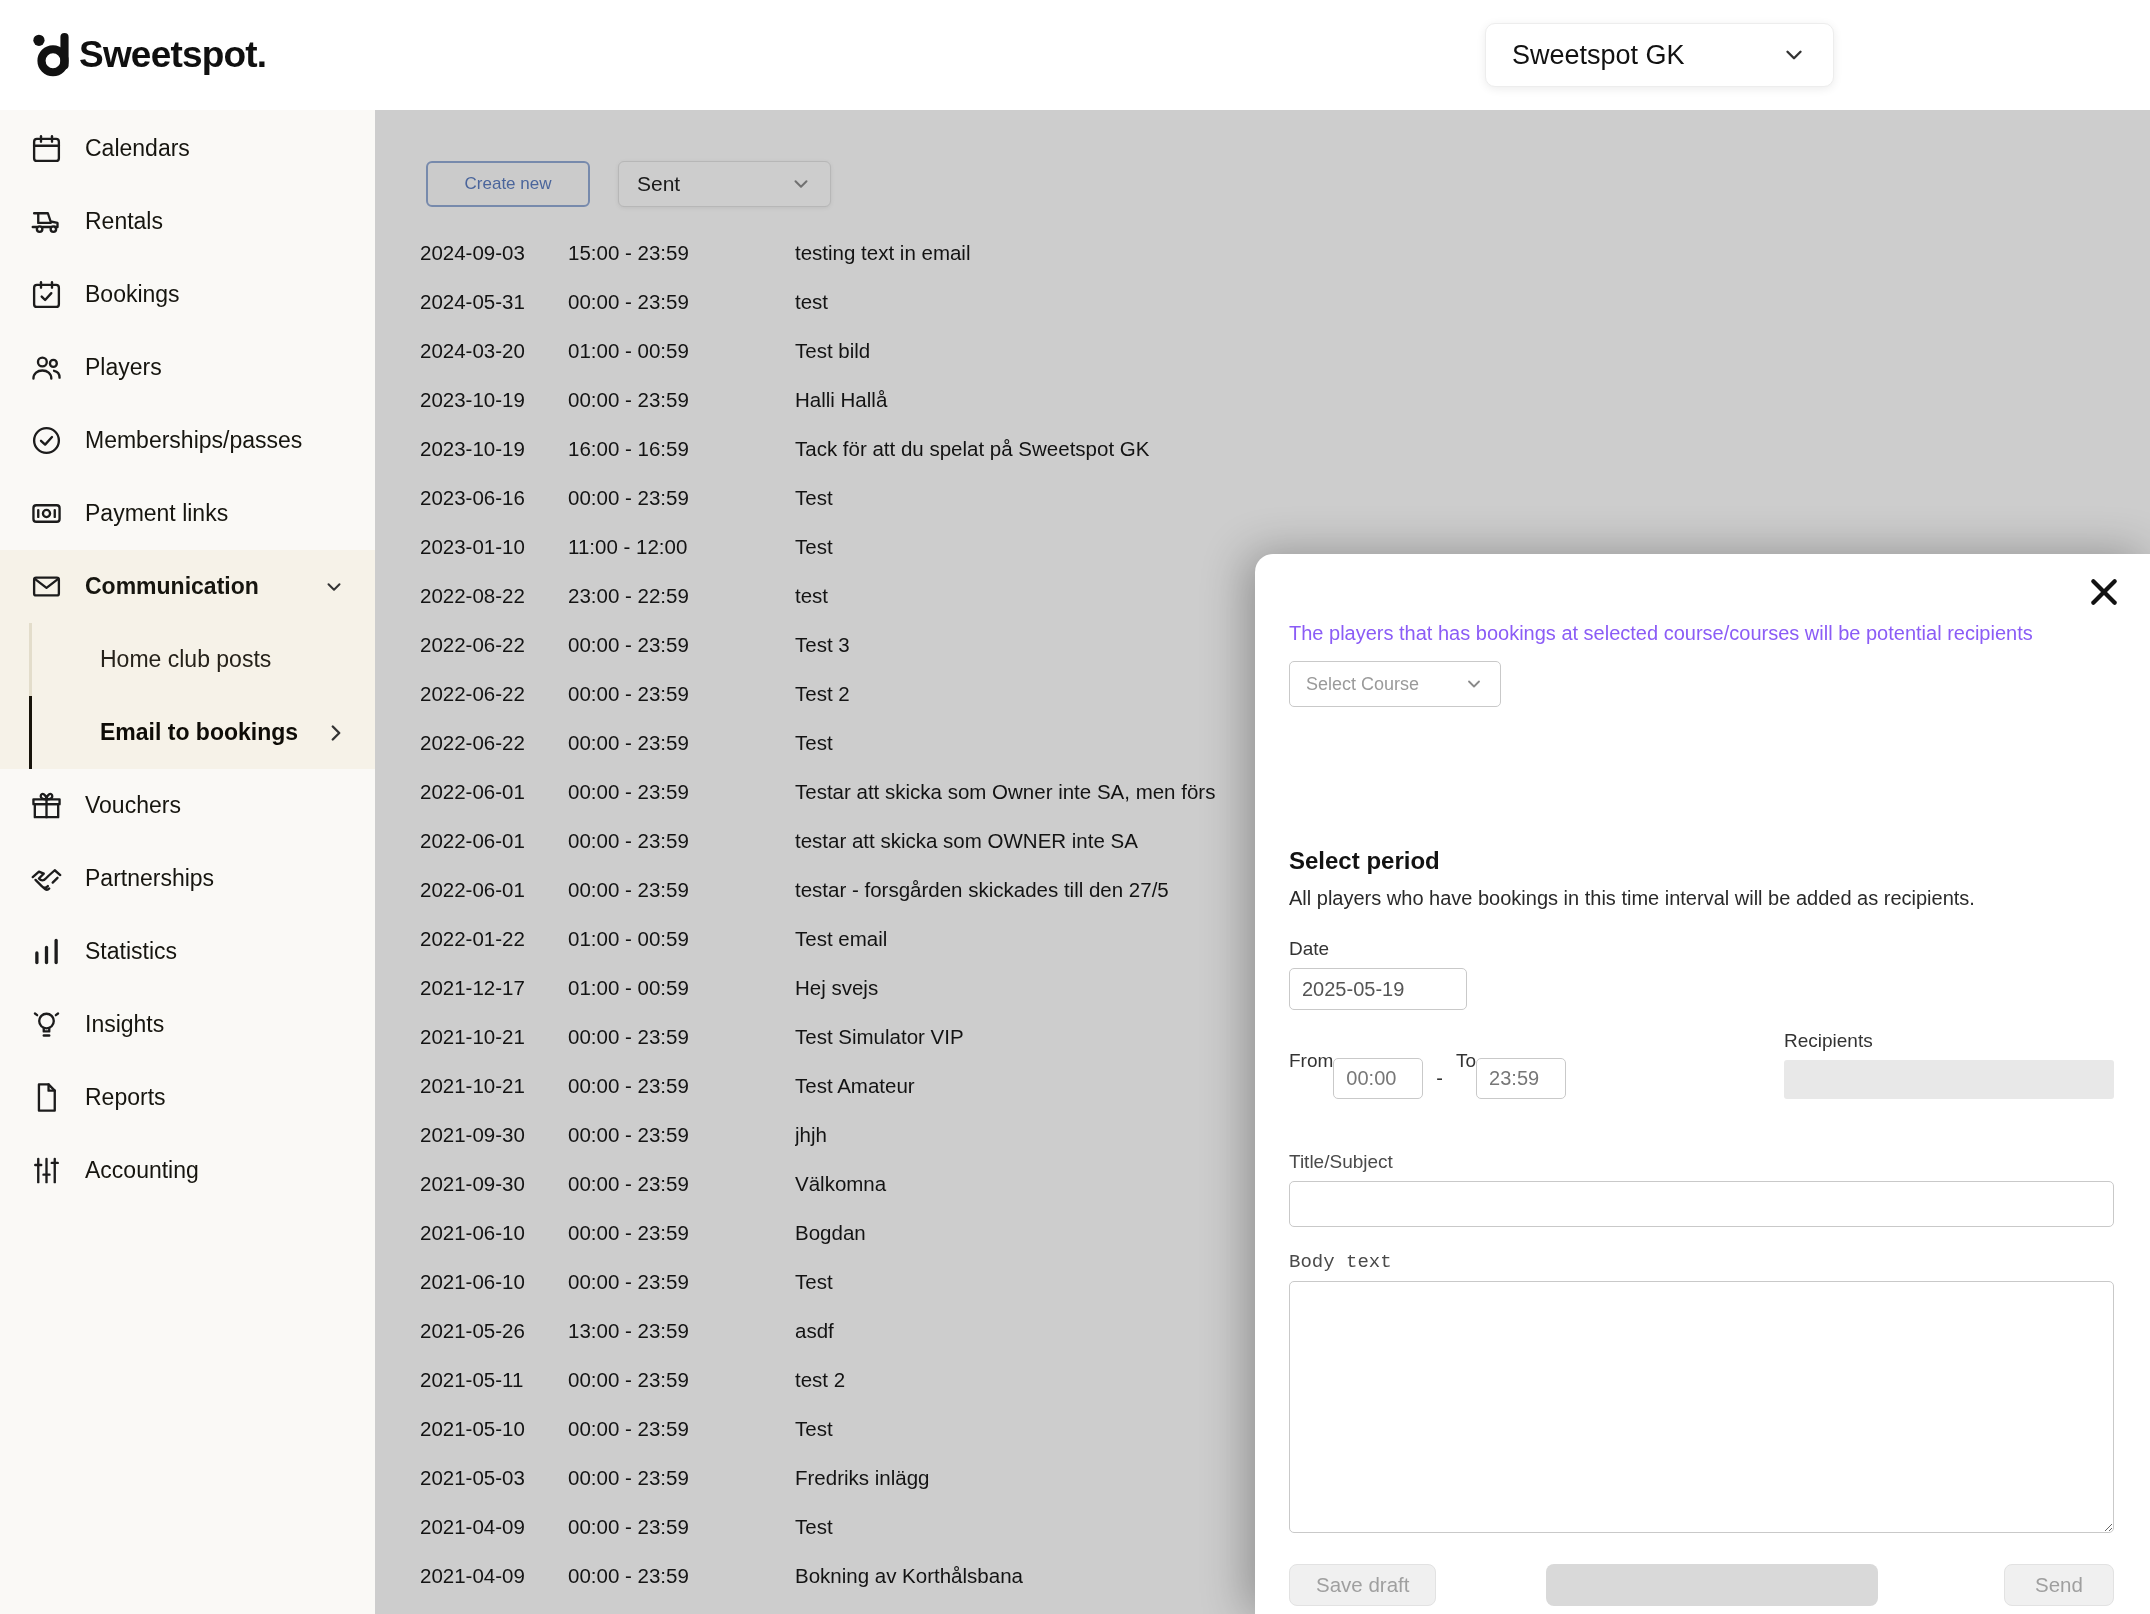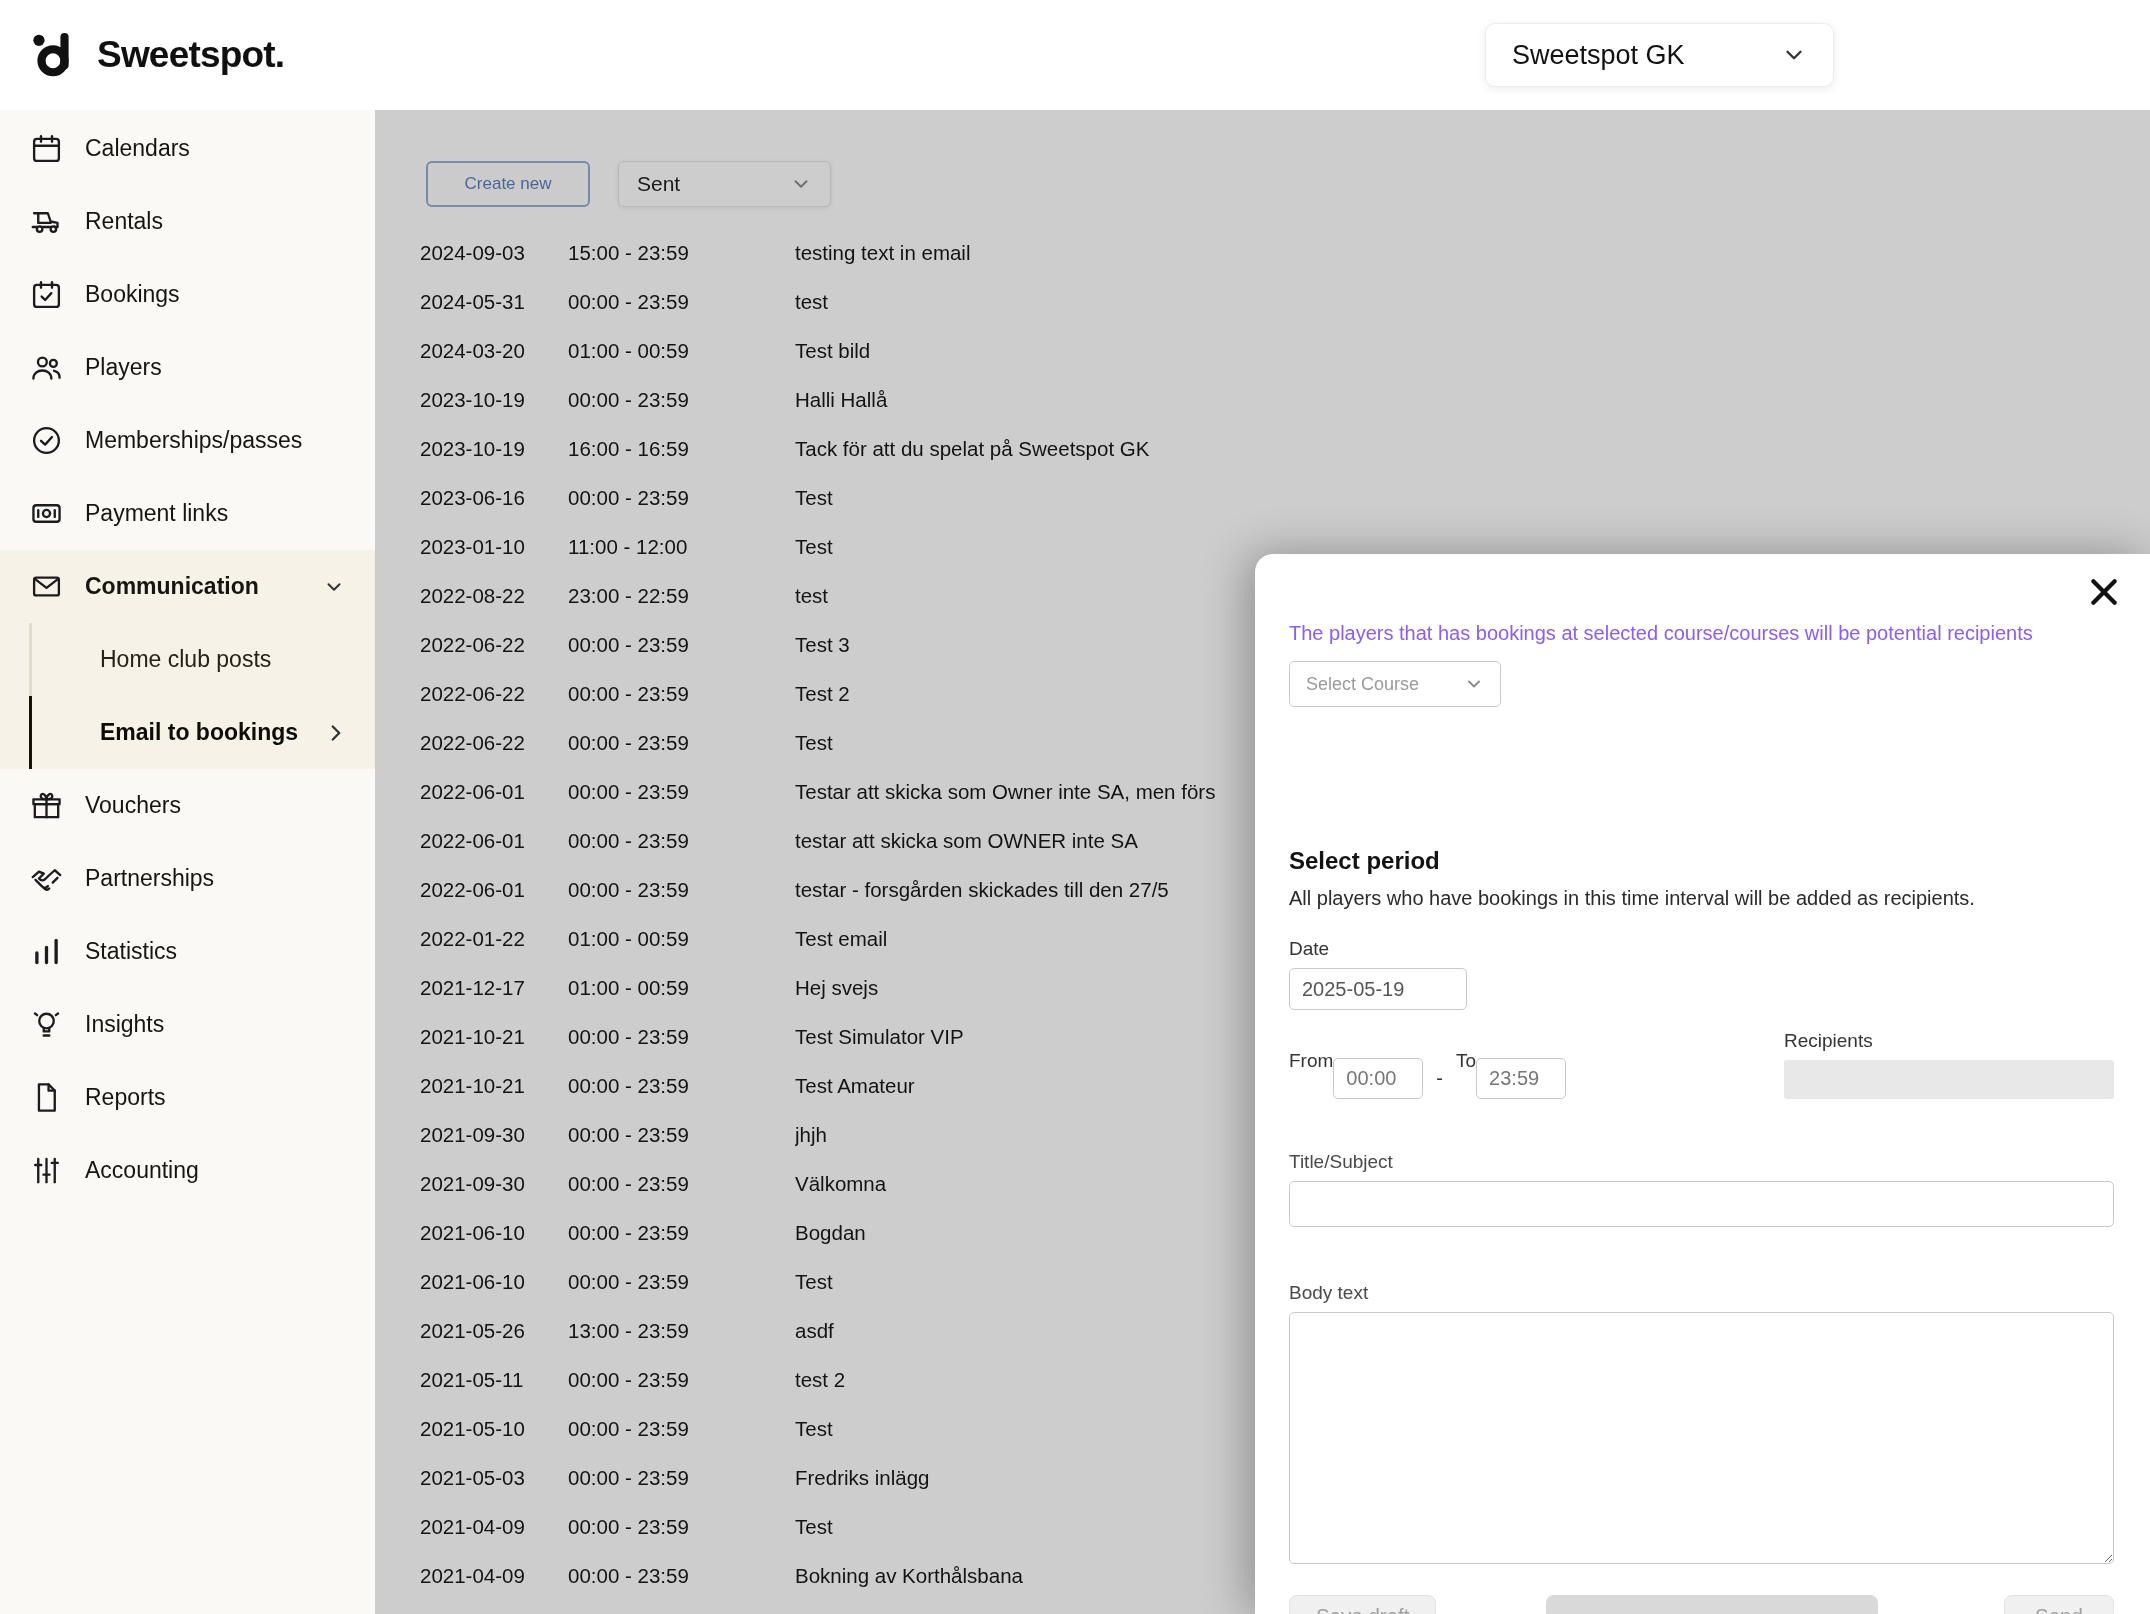"Sweetspot." .logo { gap: 21px -> 3px }
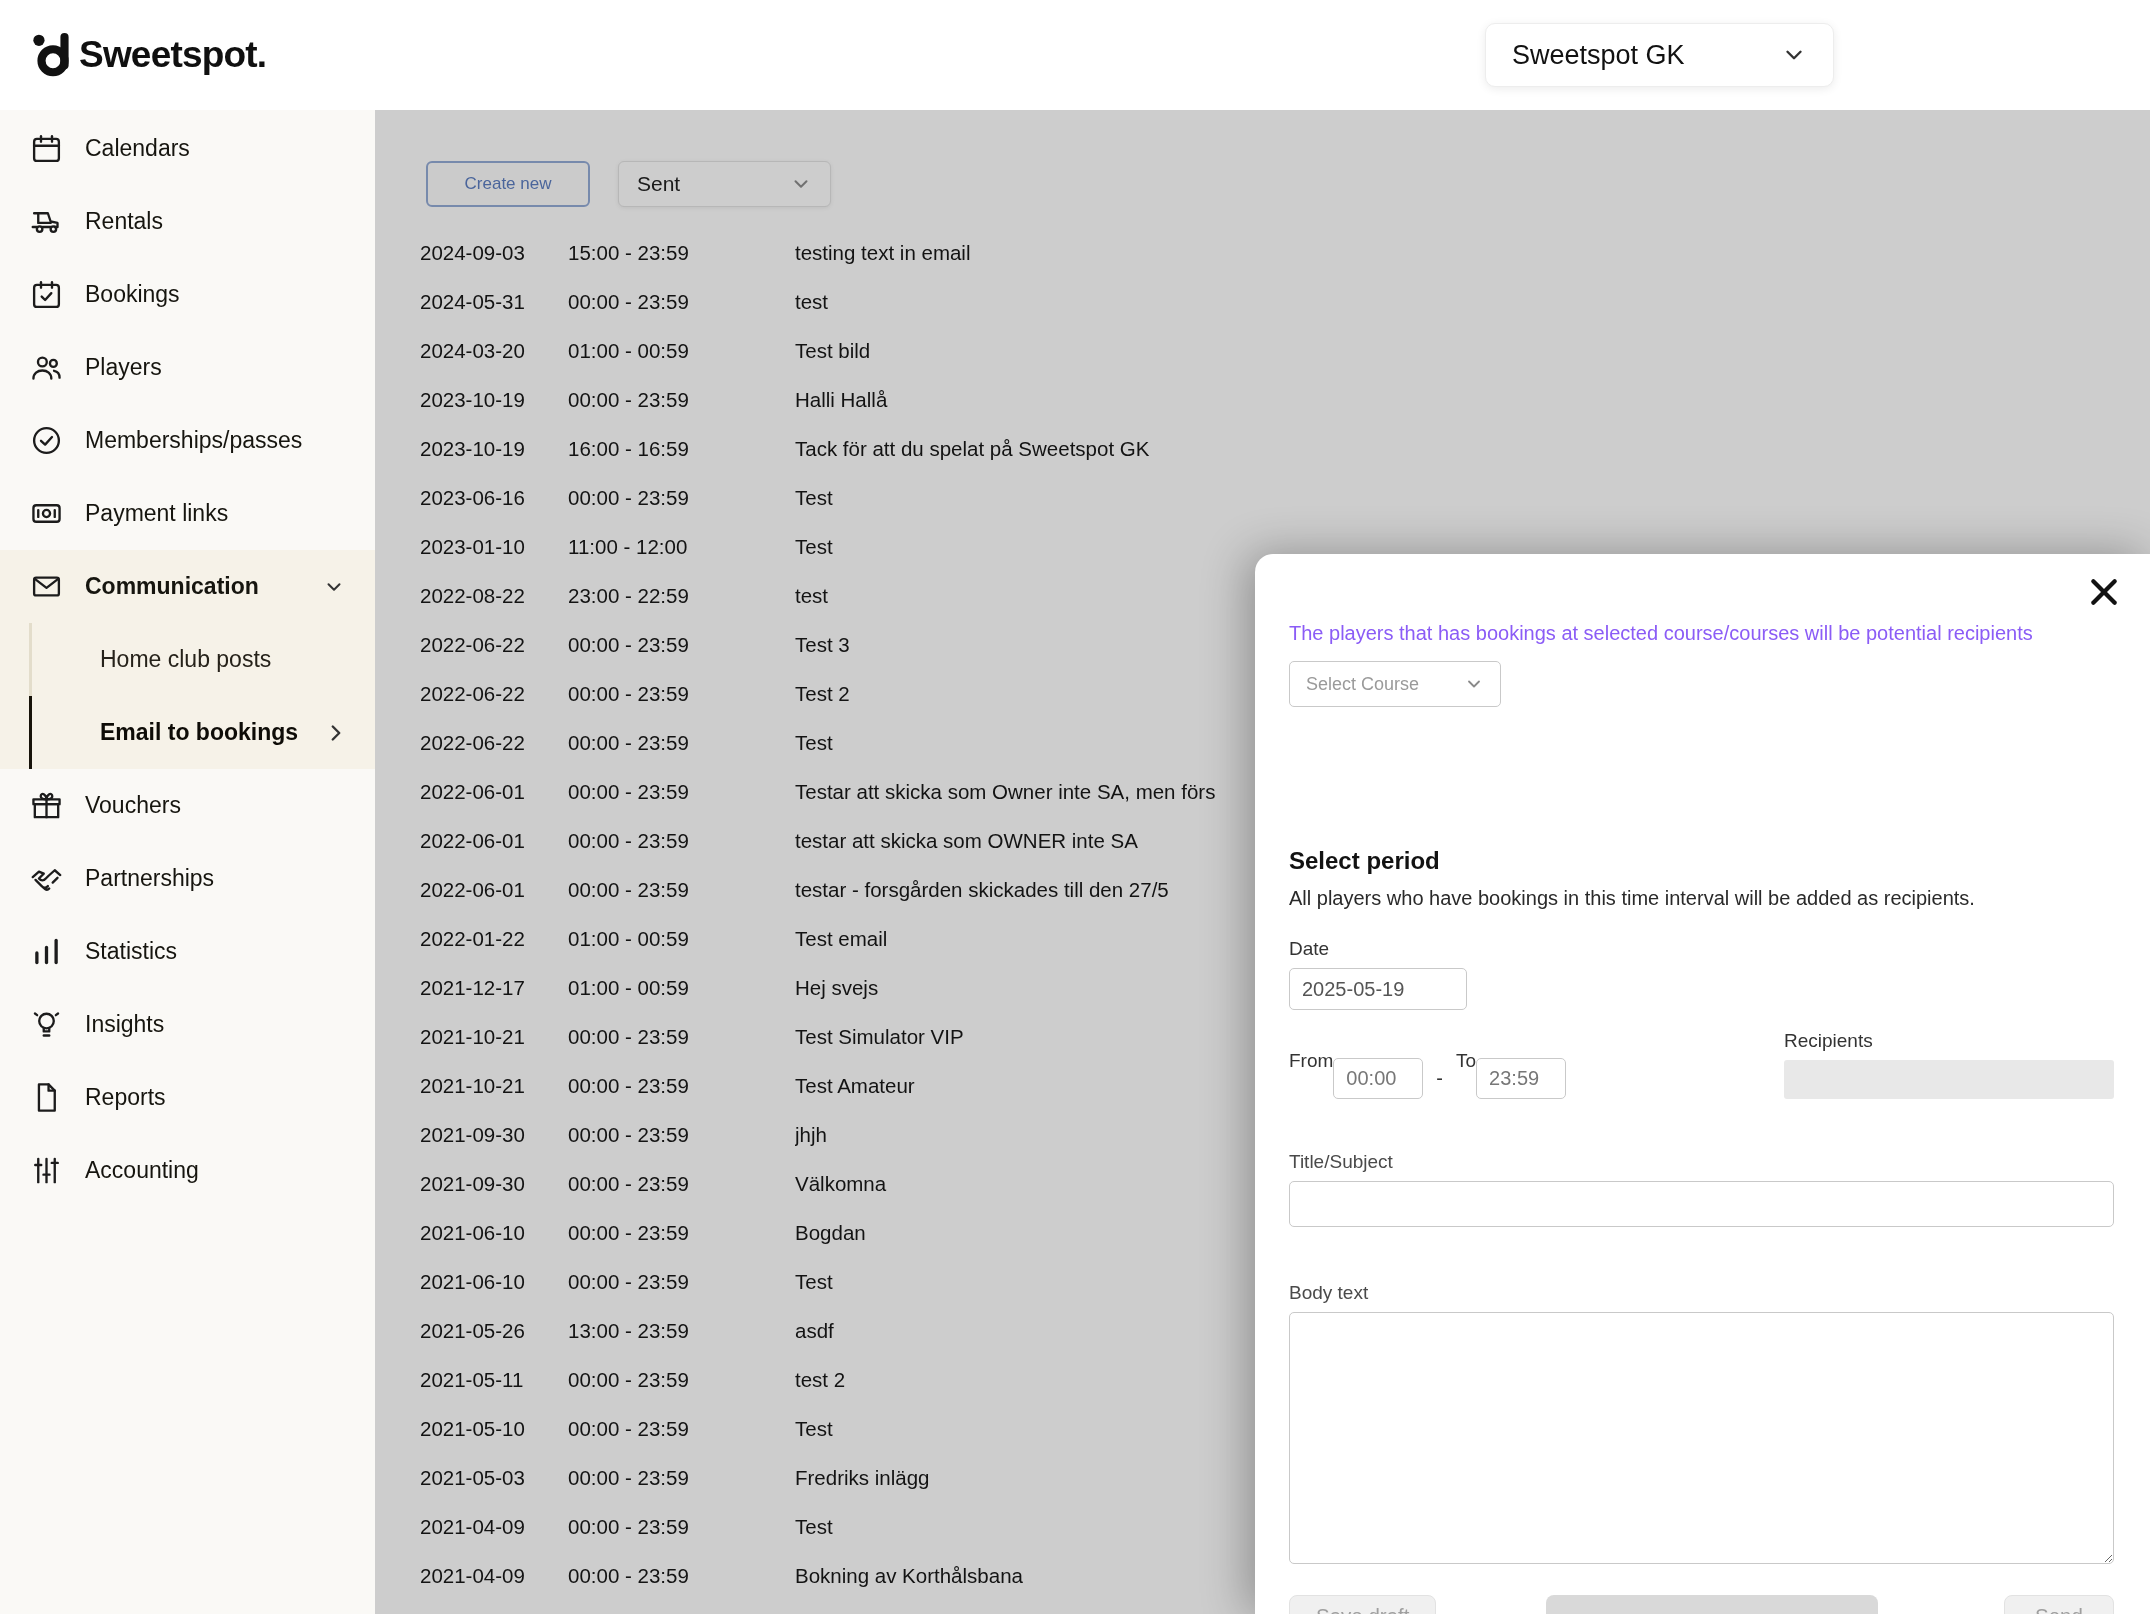"Body text" .lbl-body { font-family: none -> Liberation Mono, monospace; margin-top: 55px -> 24px }
